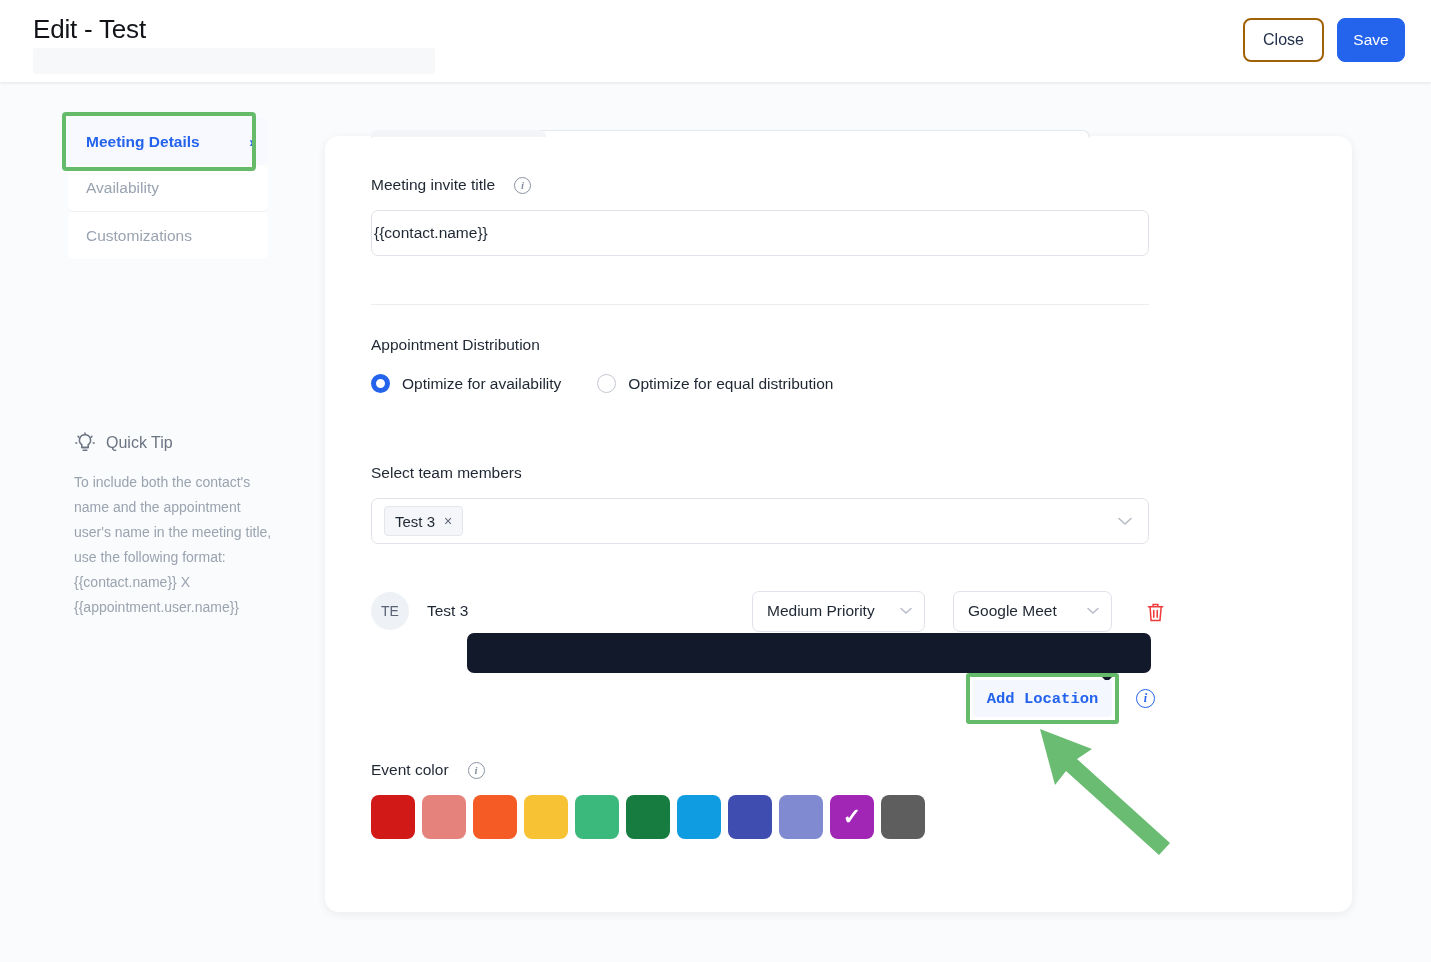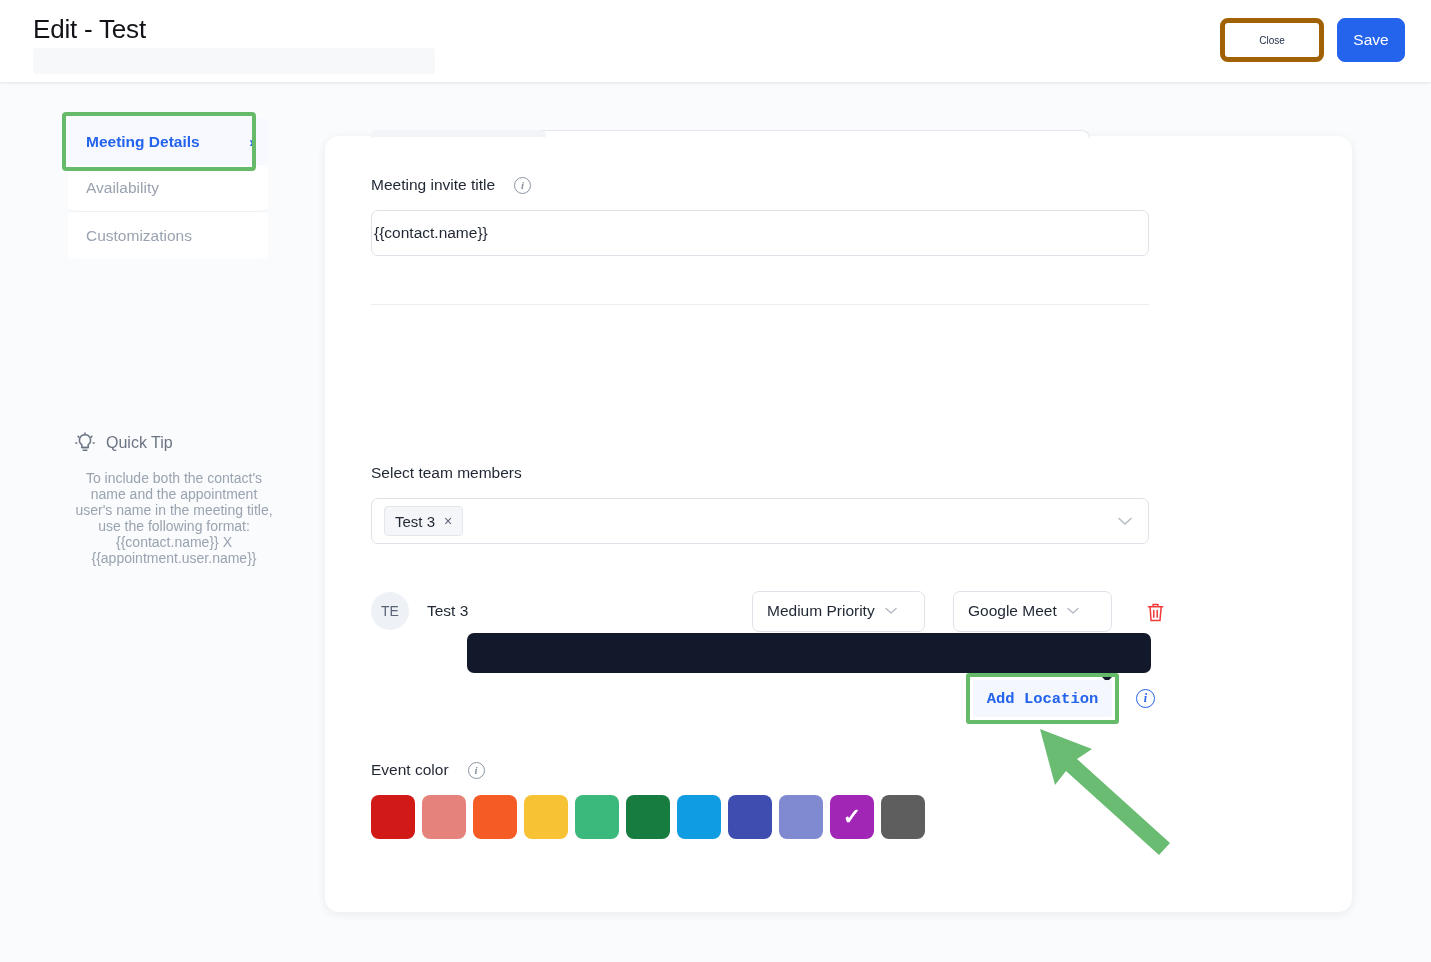"Close" .btn-close { border: 5px solid #a16207 -> 2px solid #a16207; font-size: 10px -> 16px; width: 104px -> 81px }
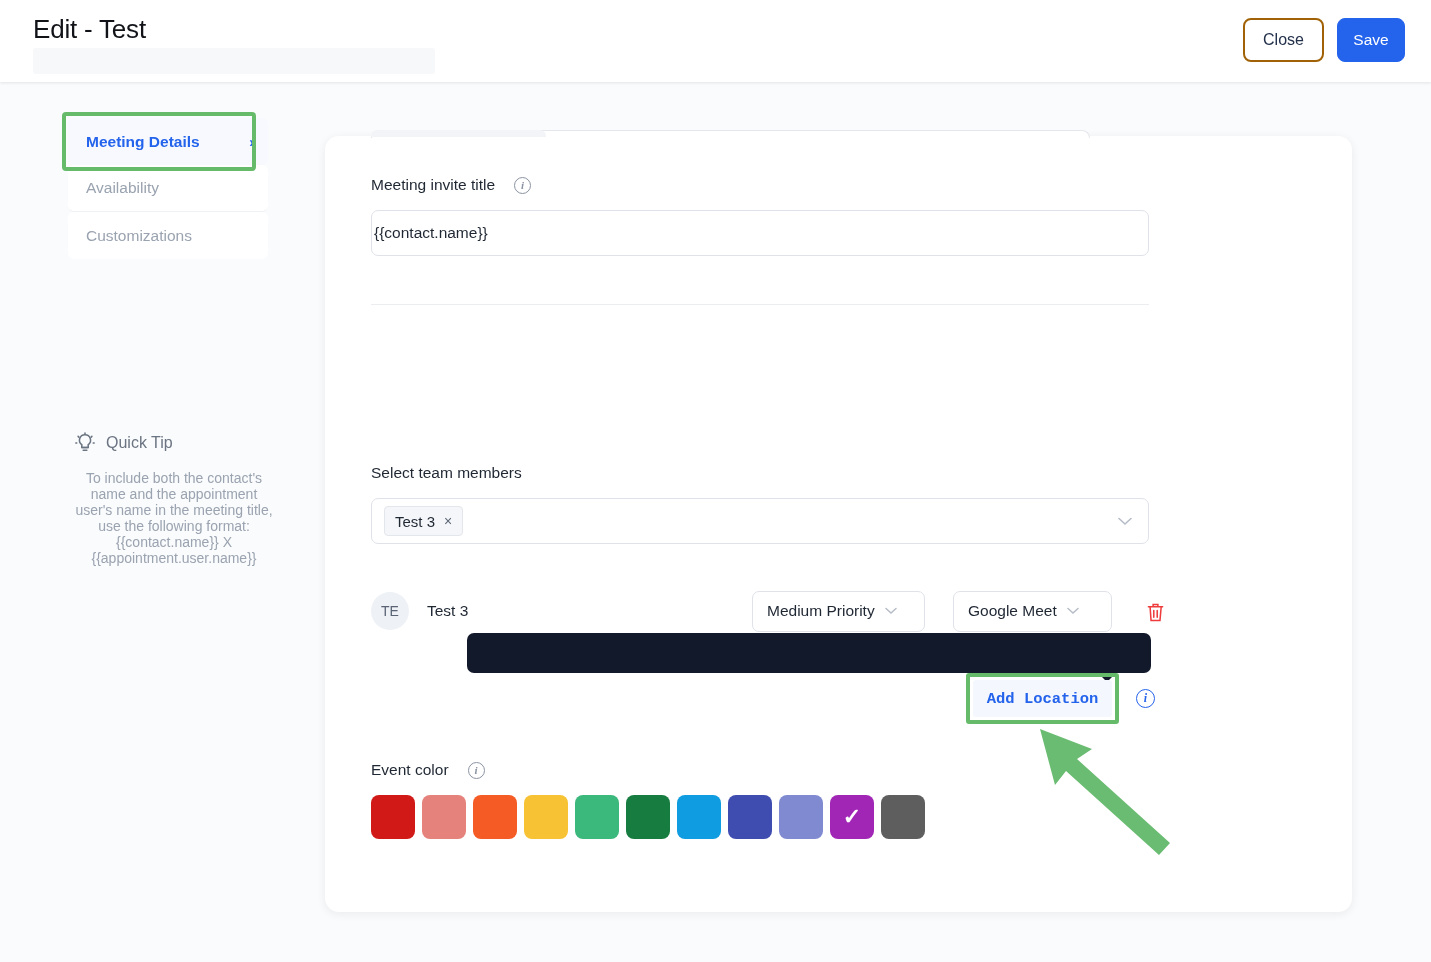"Appointment Distribution" div { html: none -> <div> <div> <span>Appointment Distribution</span> </div> <div> <div> <span></span> <span>Optimize for availability</span> </div> <div> <span></span> <span>Optimize for equal distribution</span> </div> </div> </div> }
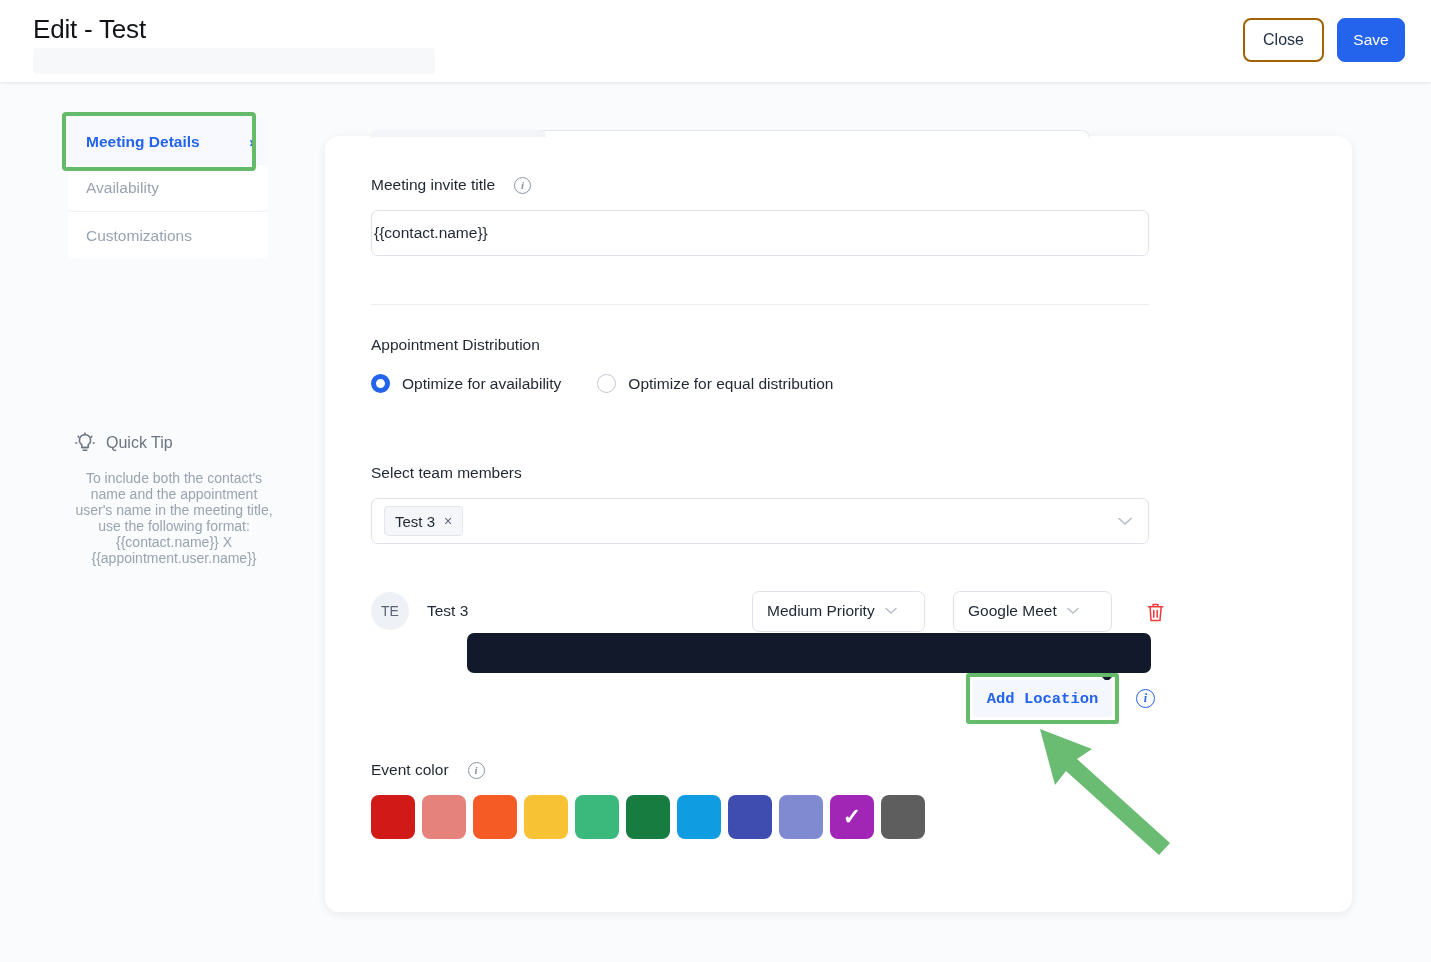"To include both the contact's" .qt-body { line-height: 16px -> 25px; text-align: center -> none }
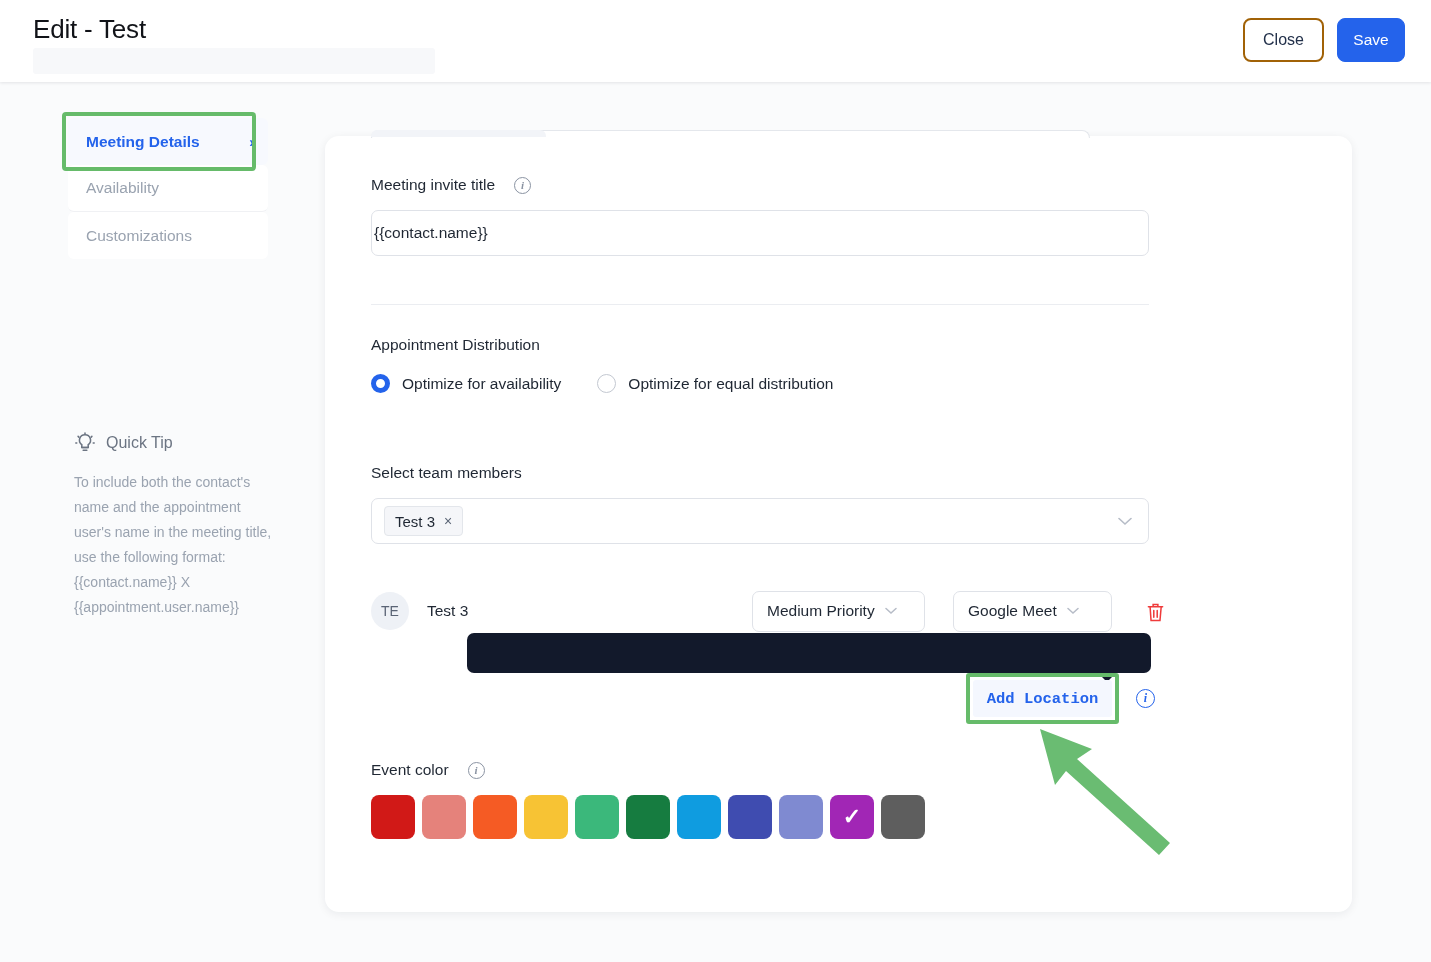"Medium Priority" .sel { justify-content: none -> space-between }
